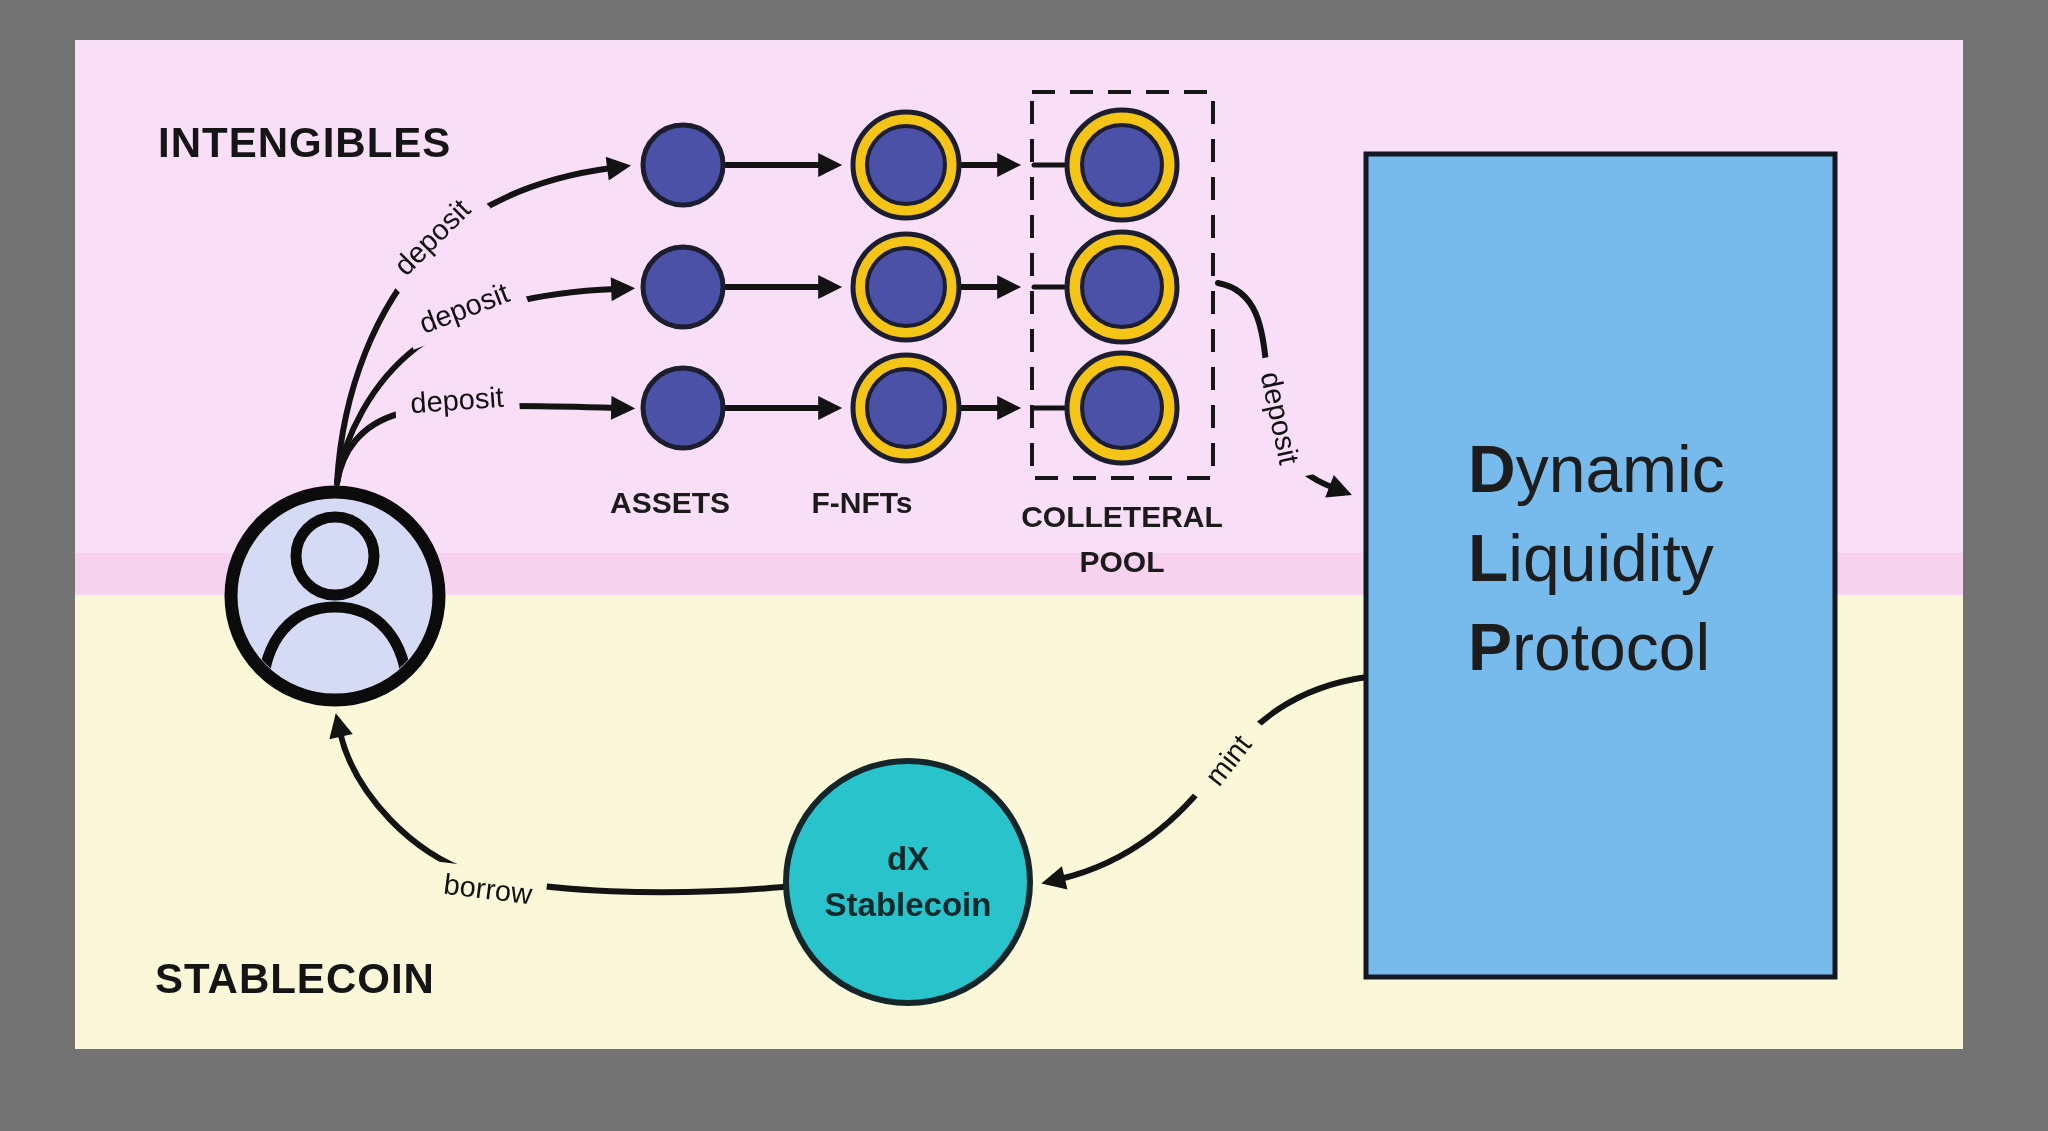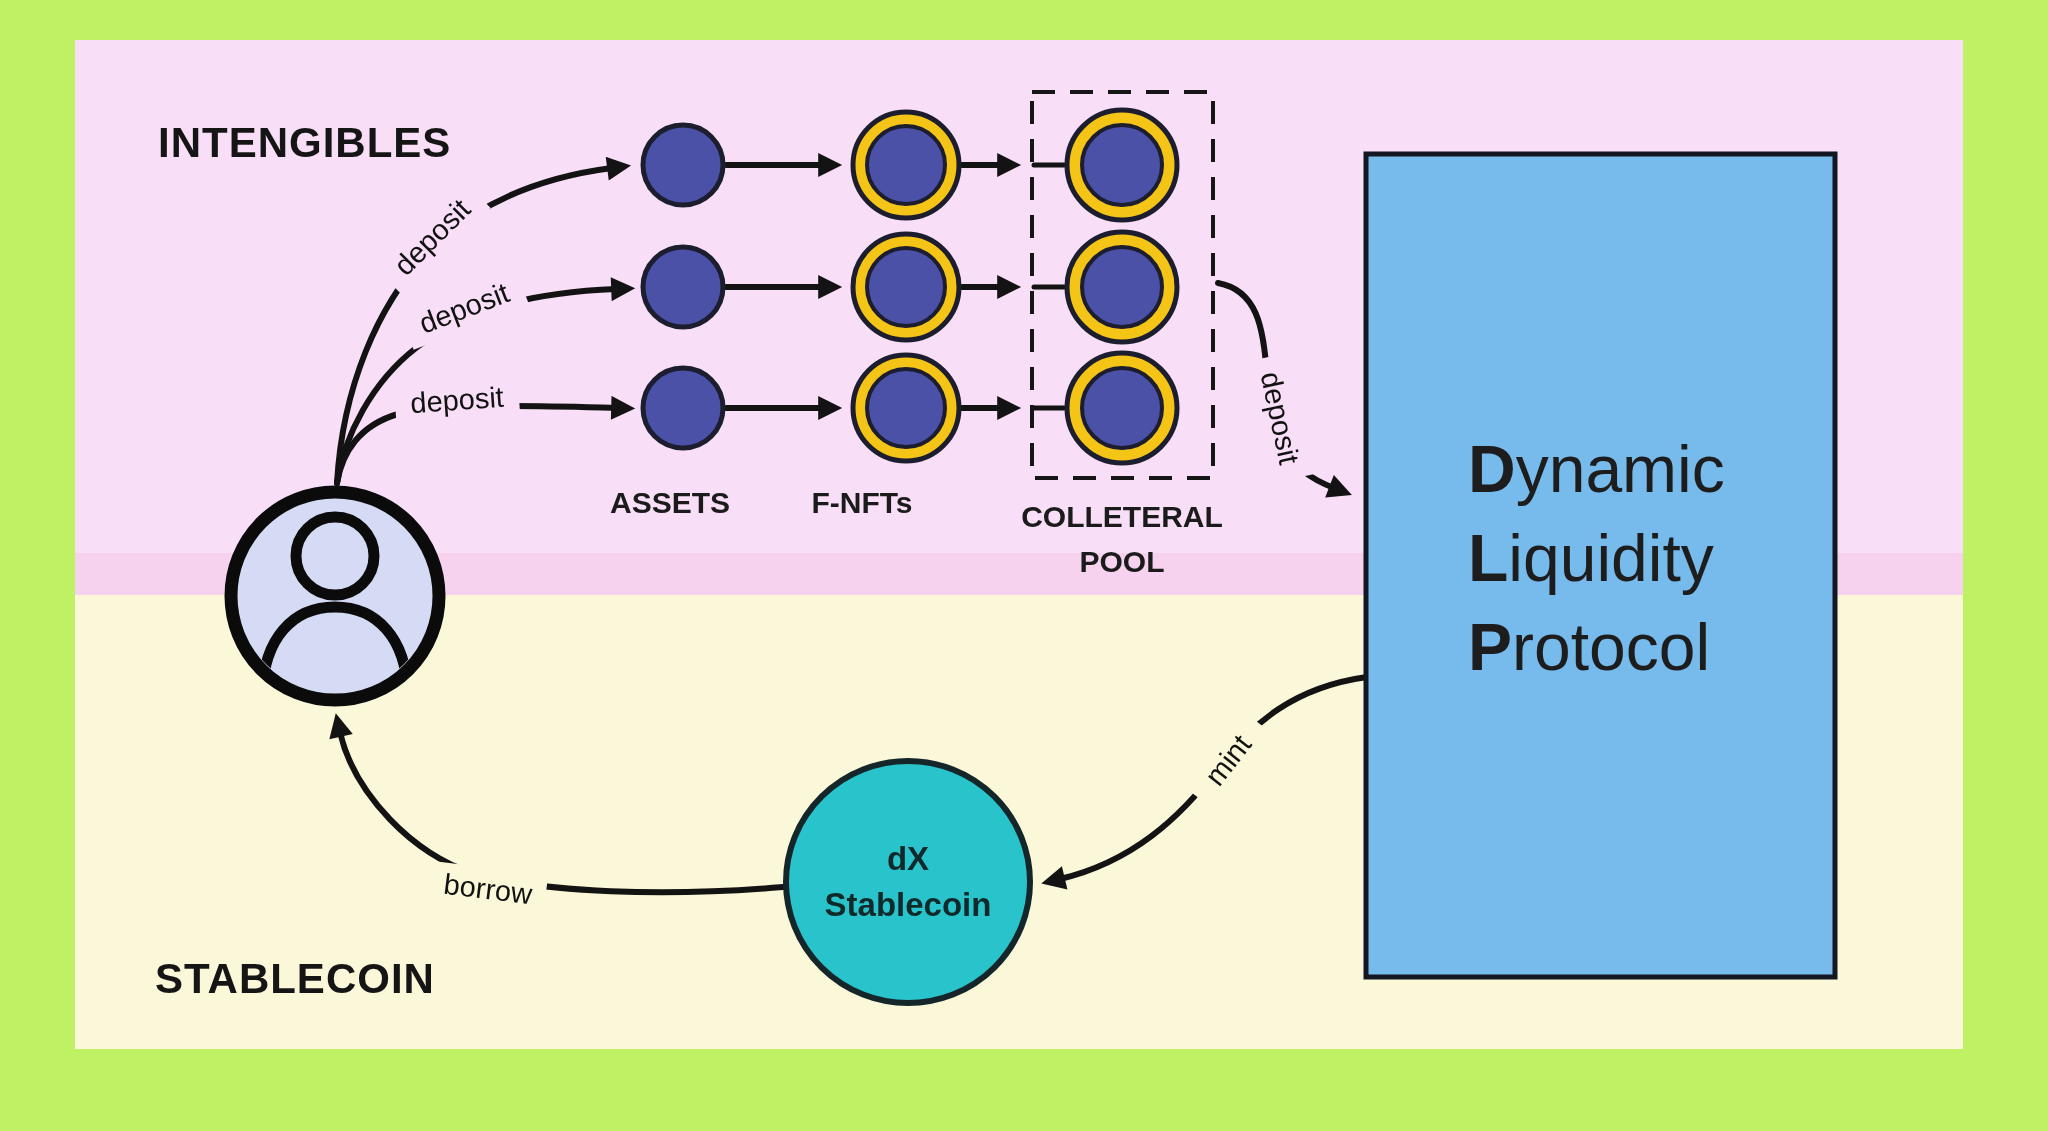"INTENGIBLES" .stage { background: #bef264 -> #737373 }
